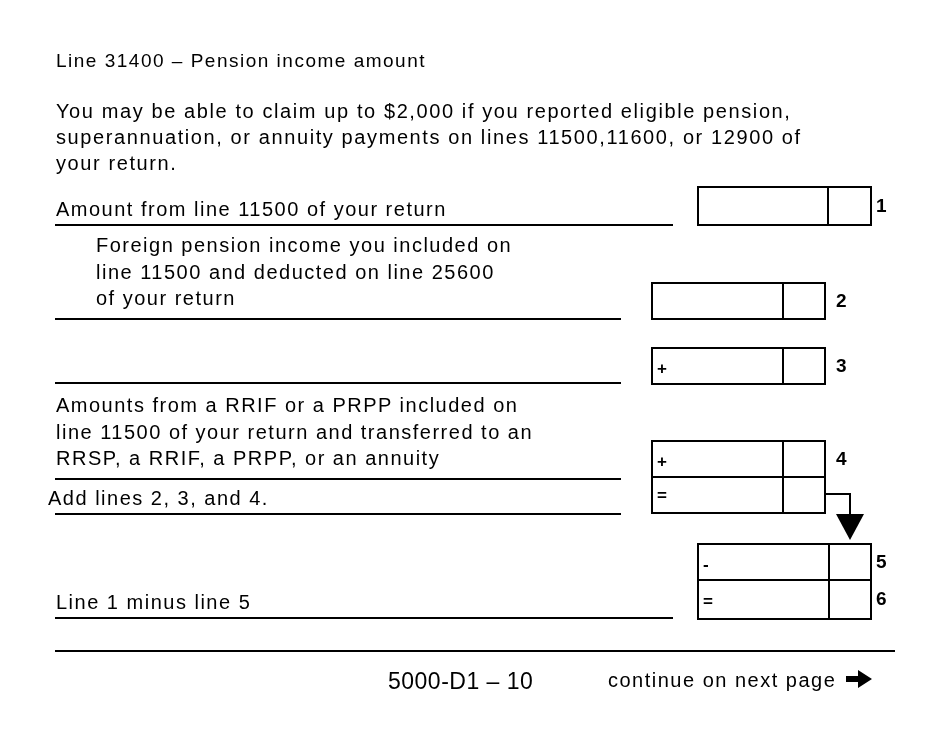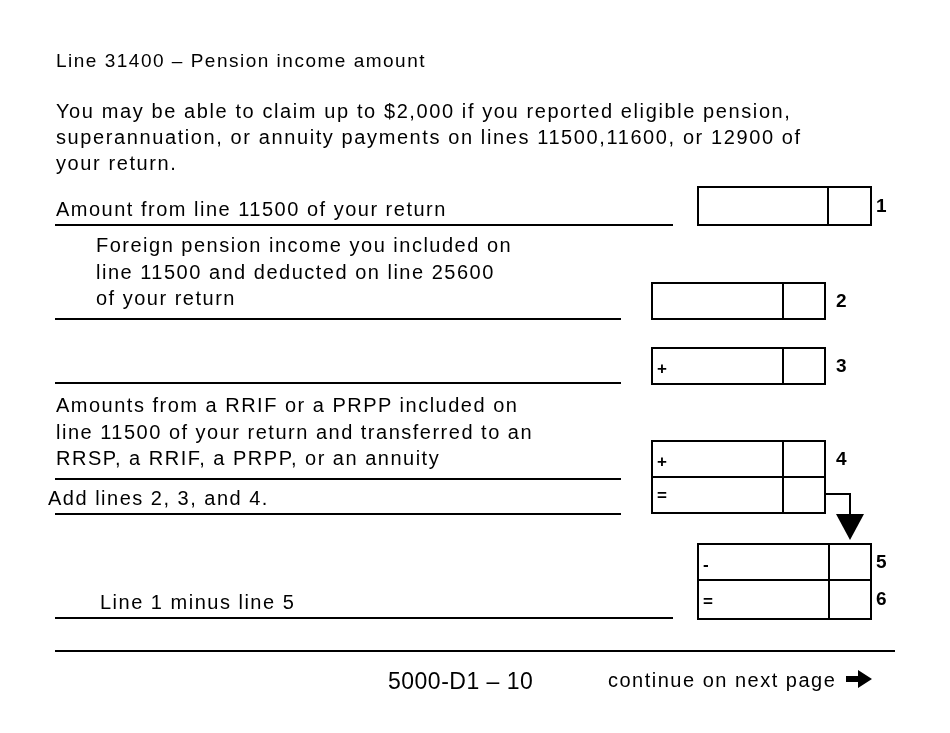"Line 1 minus line 5" div.abs { margin-left: 44px -> none }
